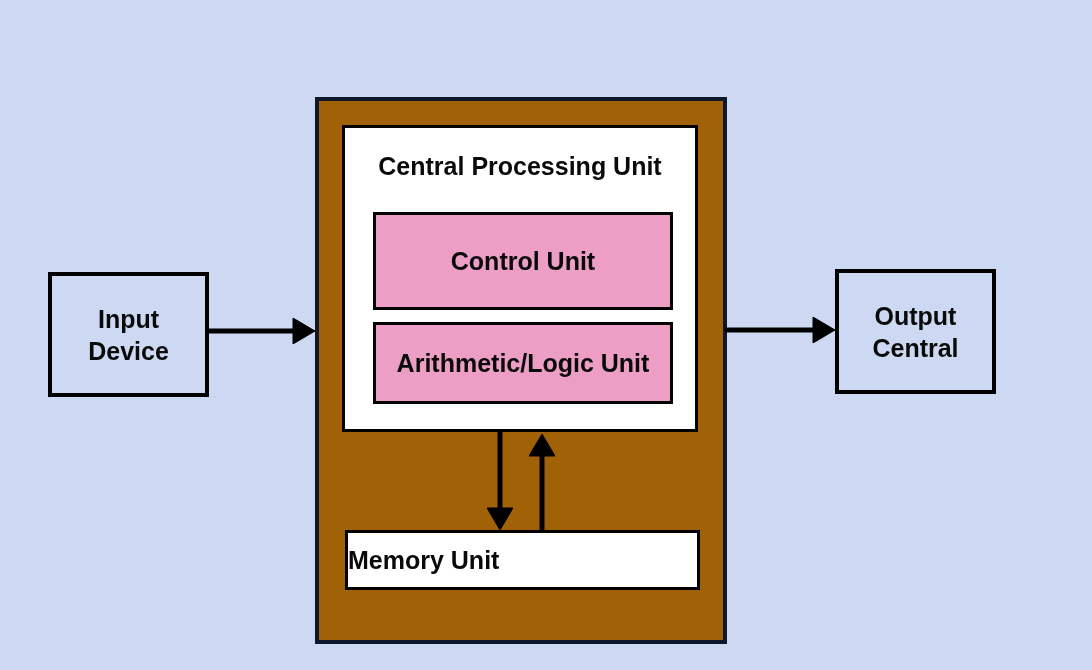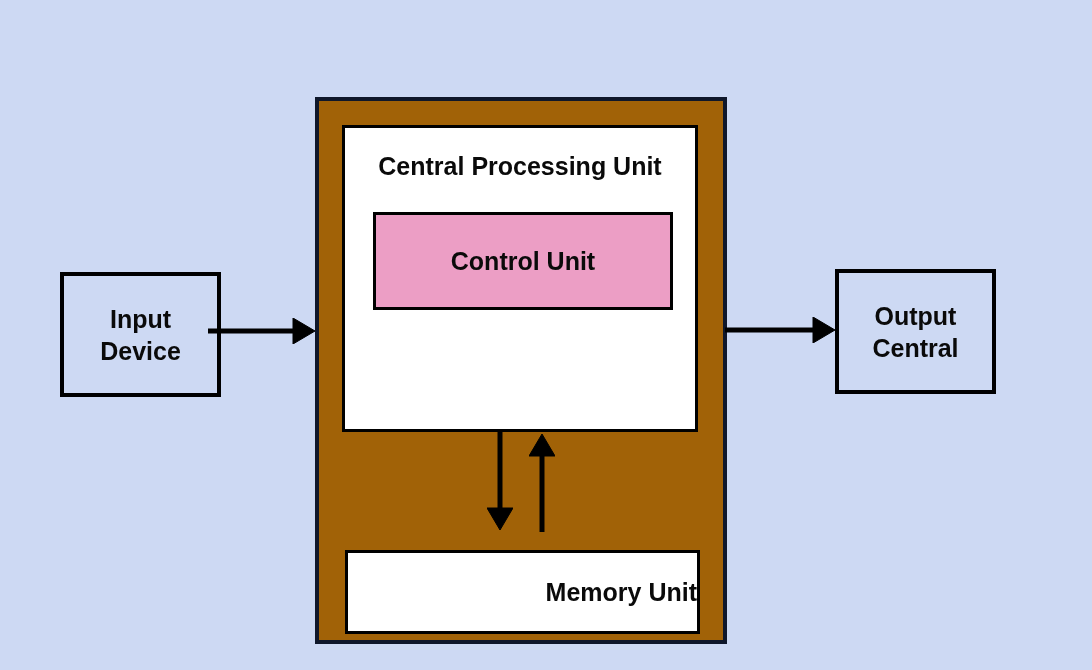"Input" .input-box { left: 60px -> 48px }
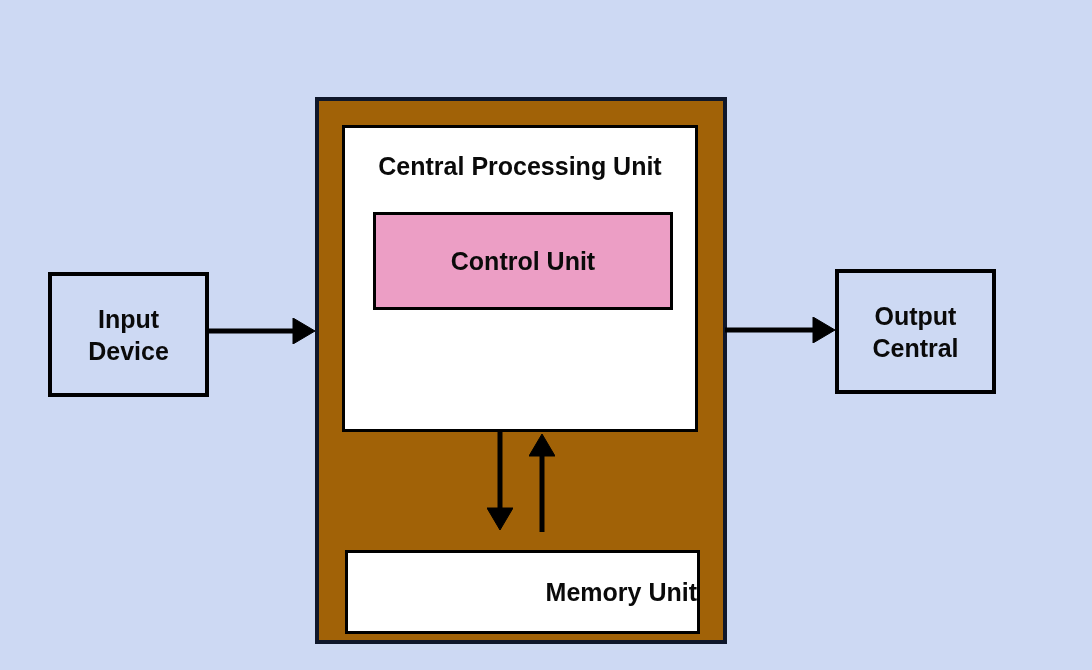"Arithmetic/Logic Unit" div.pink-box { html: none -> <div> <span>Arithmetic/Logic Unit</span> </div> }
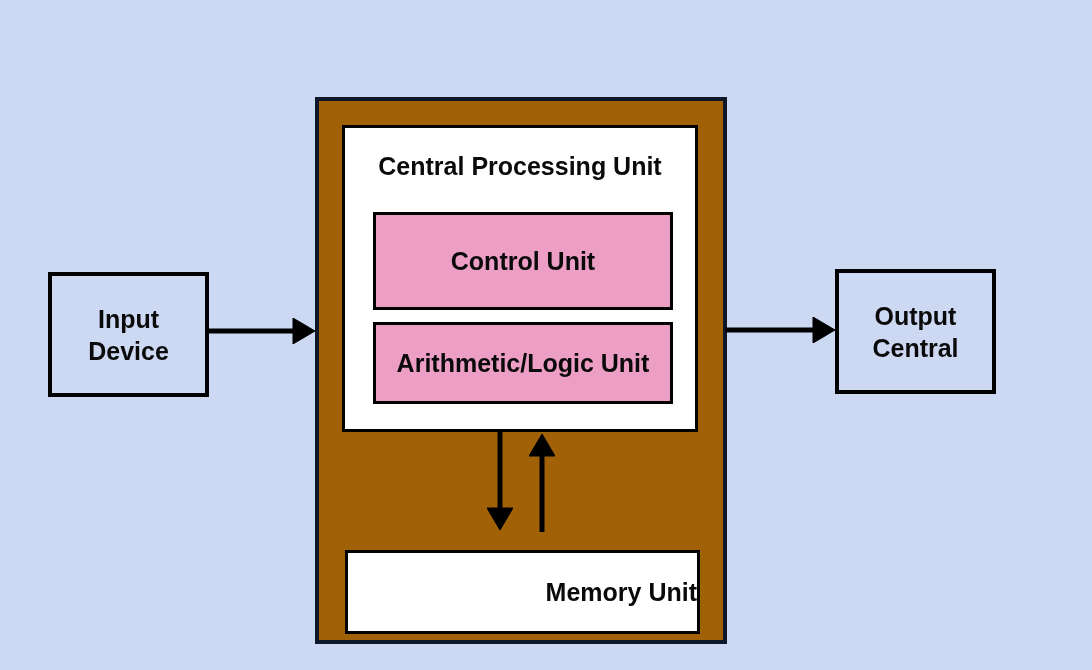"Memory Unit" .memory-box { height: 84px -> 60px; justify-content: flex-end -> flex-start; top: 449px -> 429px }
